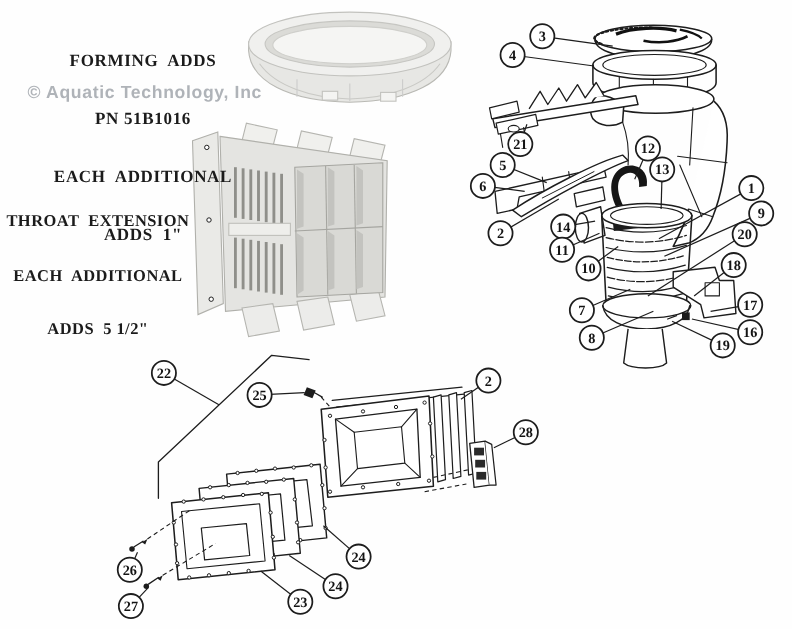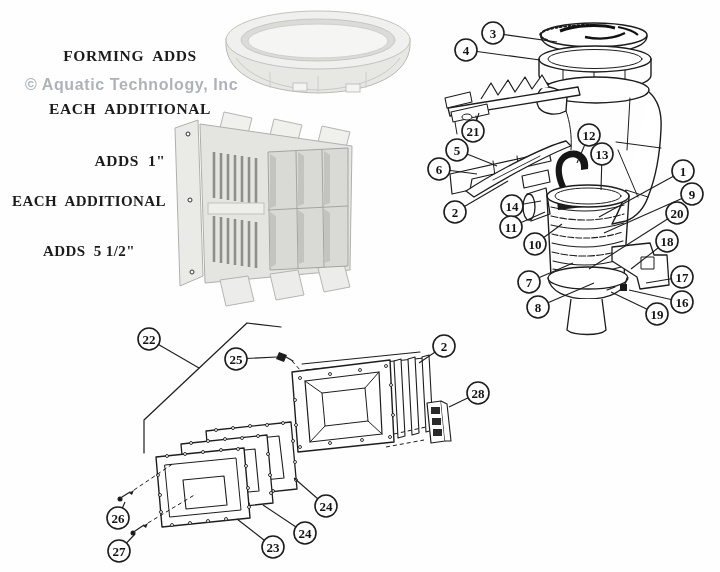"PN 51B1016" span.label-line { html: none -> <span>PN 51B1016</span> }
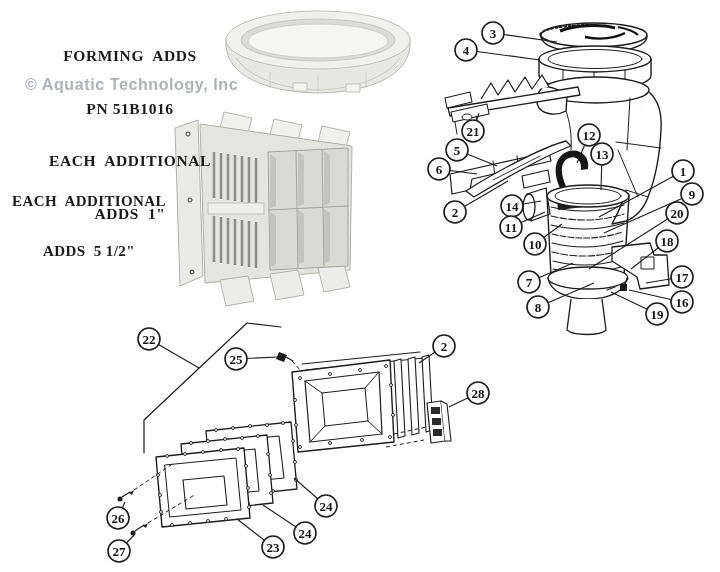"THROAT EXTENSION" span.label-line { html: none -> <span>THROAT EXTENSION</span> }
